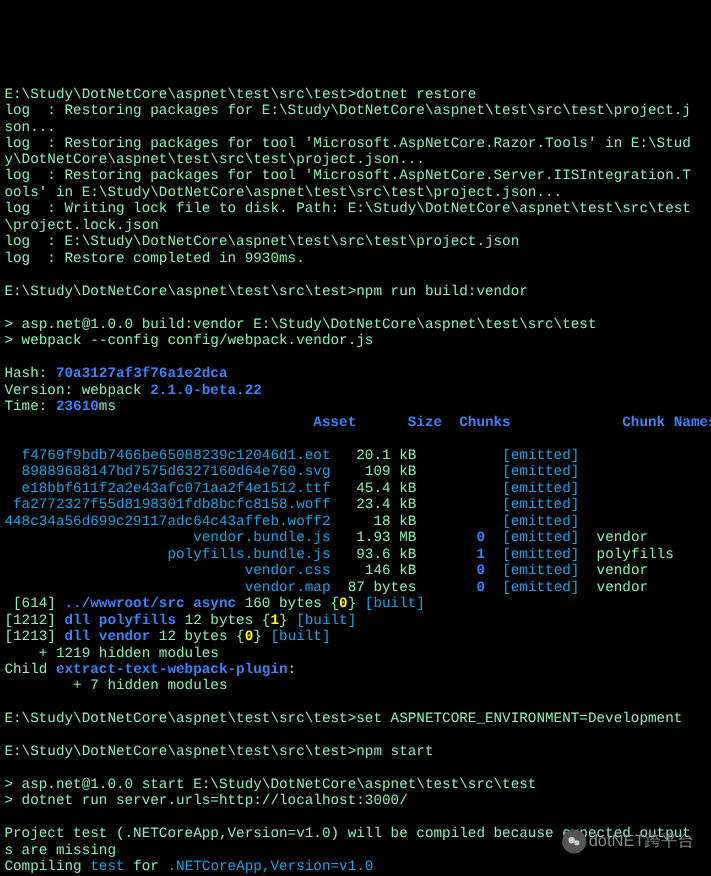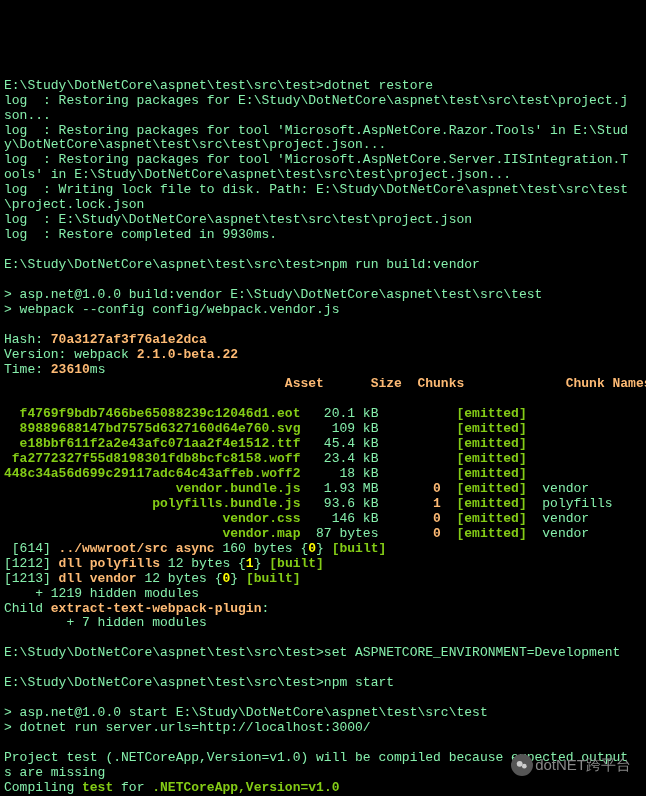"70a3127af3f76a1e2dca" .white-bold { color: #fdba74 -> #3b82f6 }
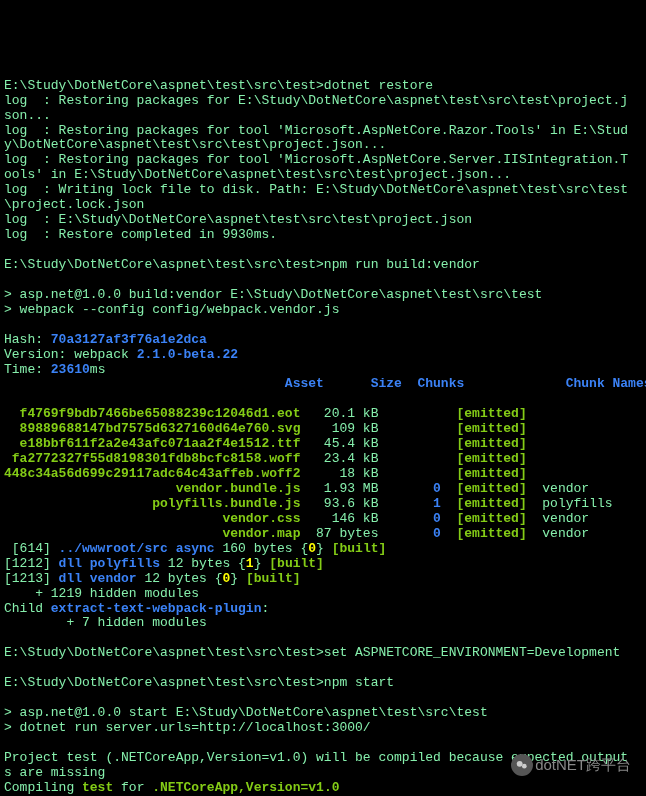"f4769f9bdb7466be65088239c12046d1.eot" .green { color: #84cc16 -> #0ea5e9; font-weight: bold -> normal }
